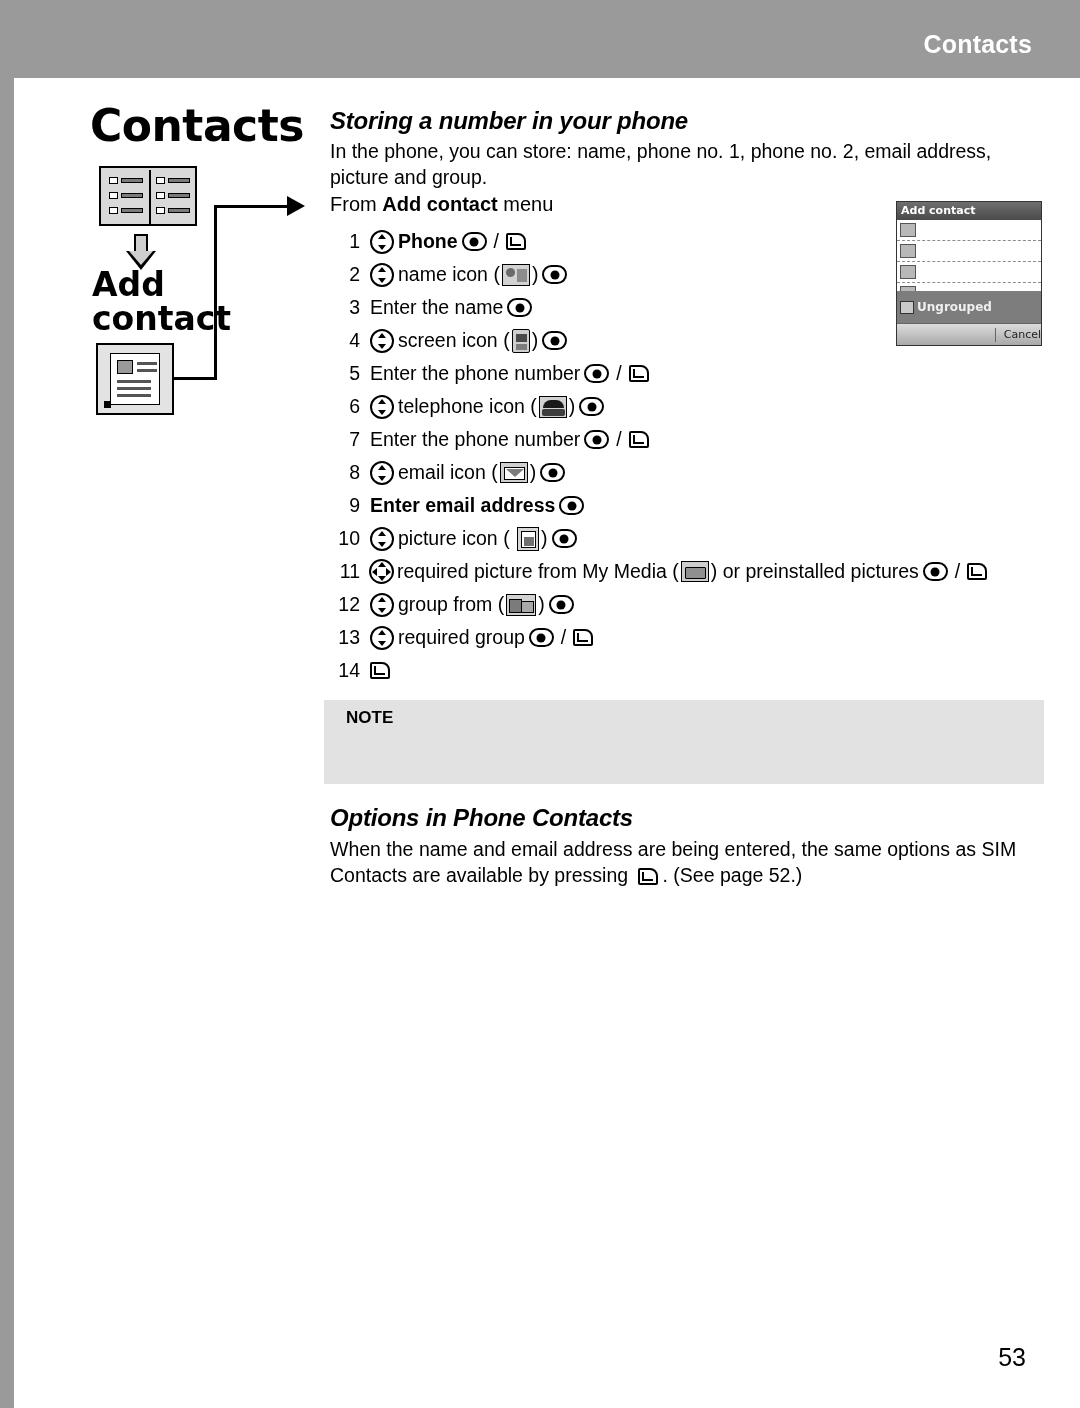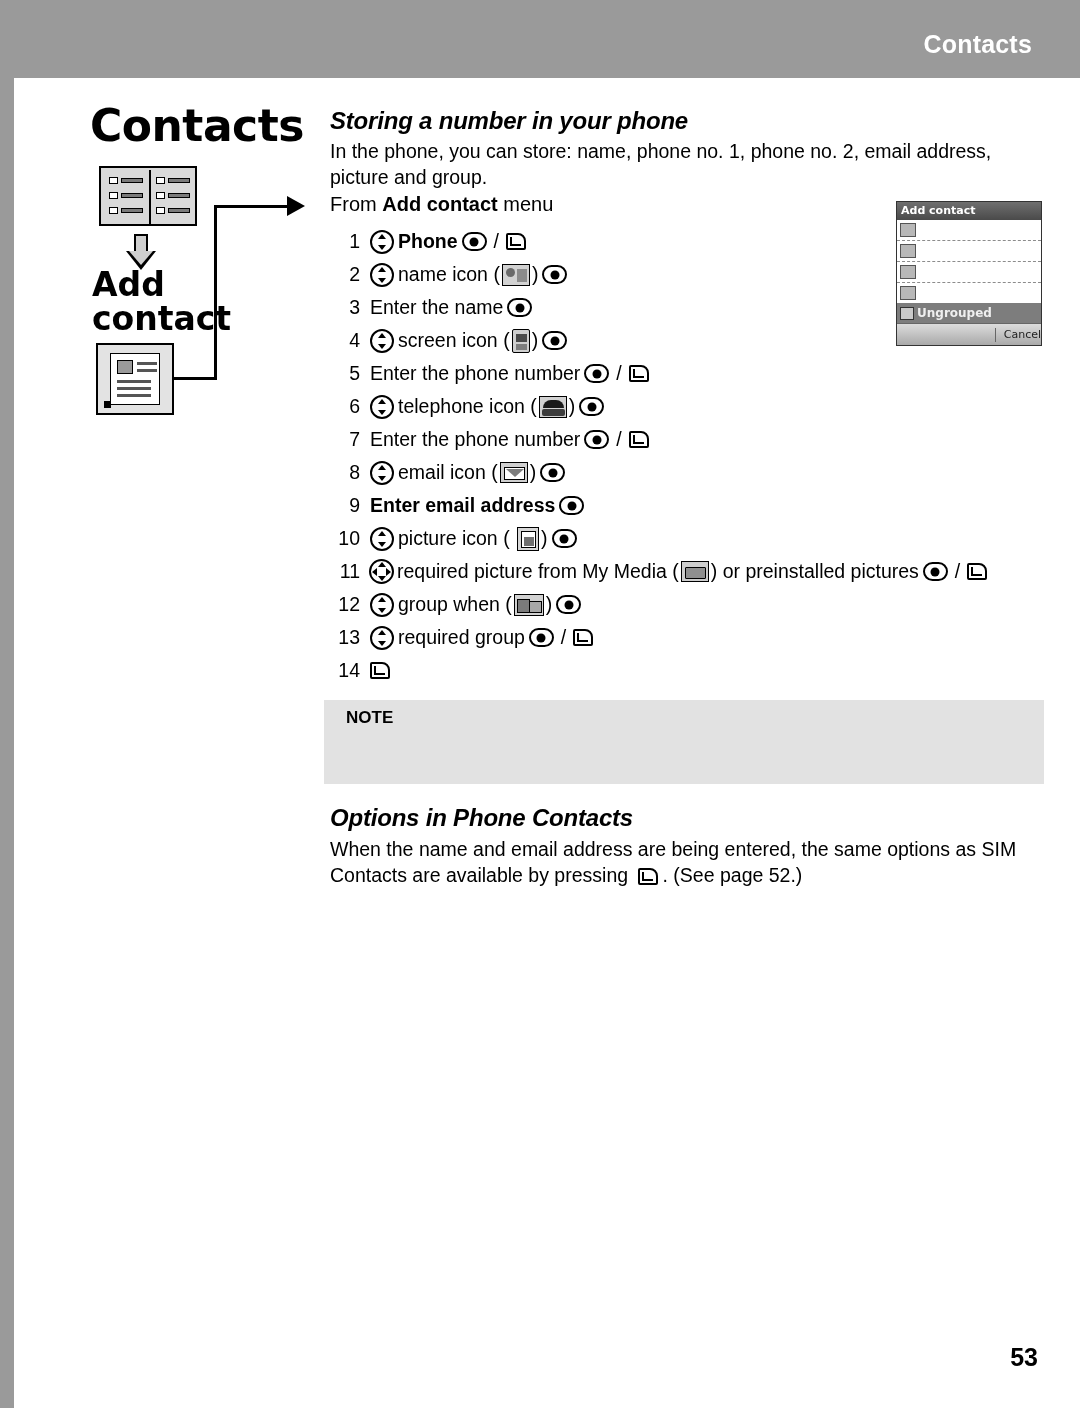"Ungrouped" .phone-shot .grp-row { height: 20px -> 32px }
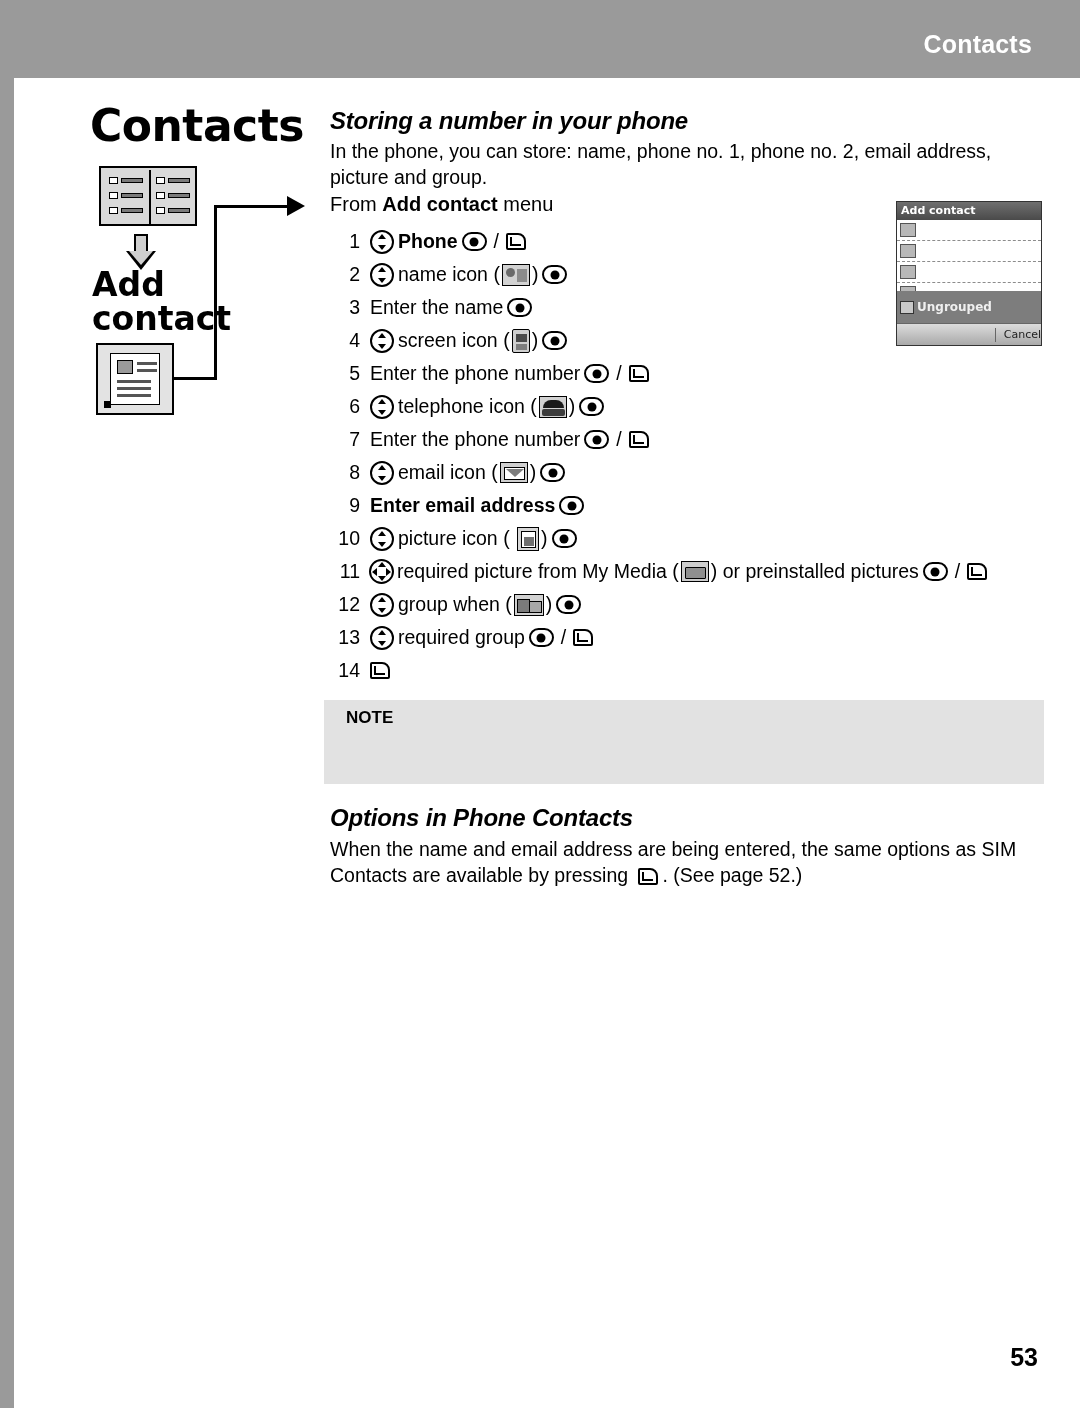"group when" span.txt { text: when -> from }
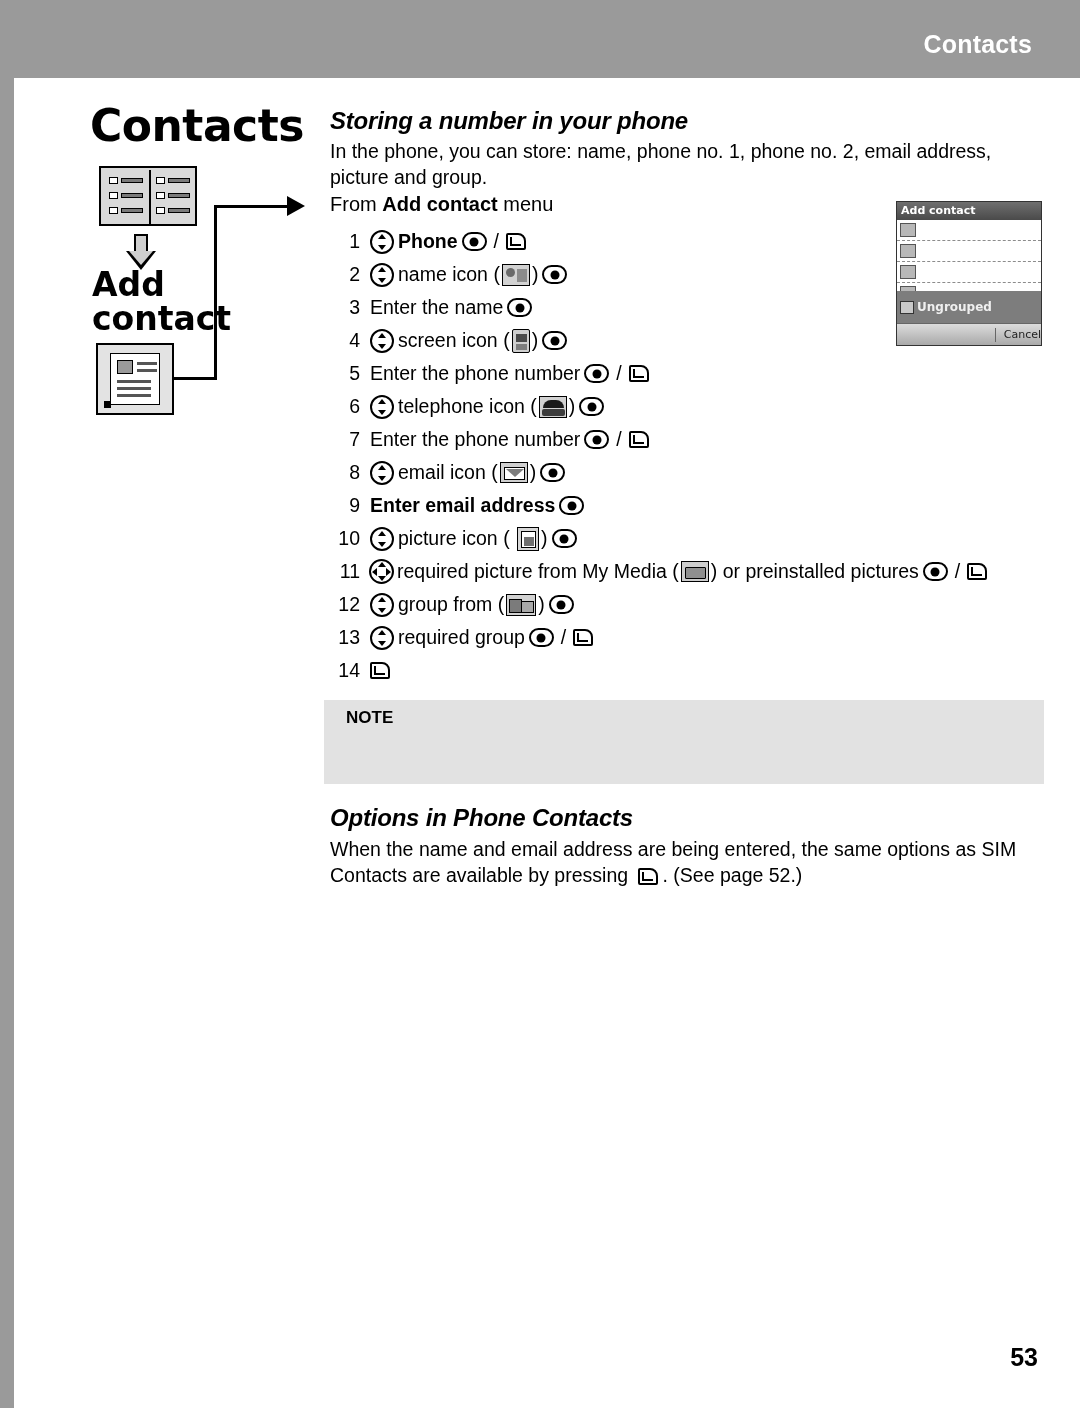"53" .page-number { font-weight: bold -> normal; right: 42px -> 54px }
